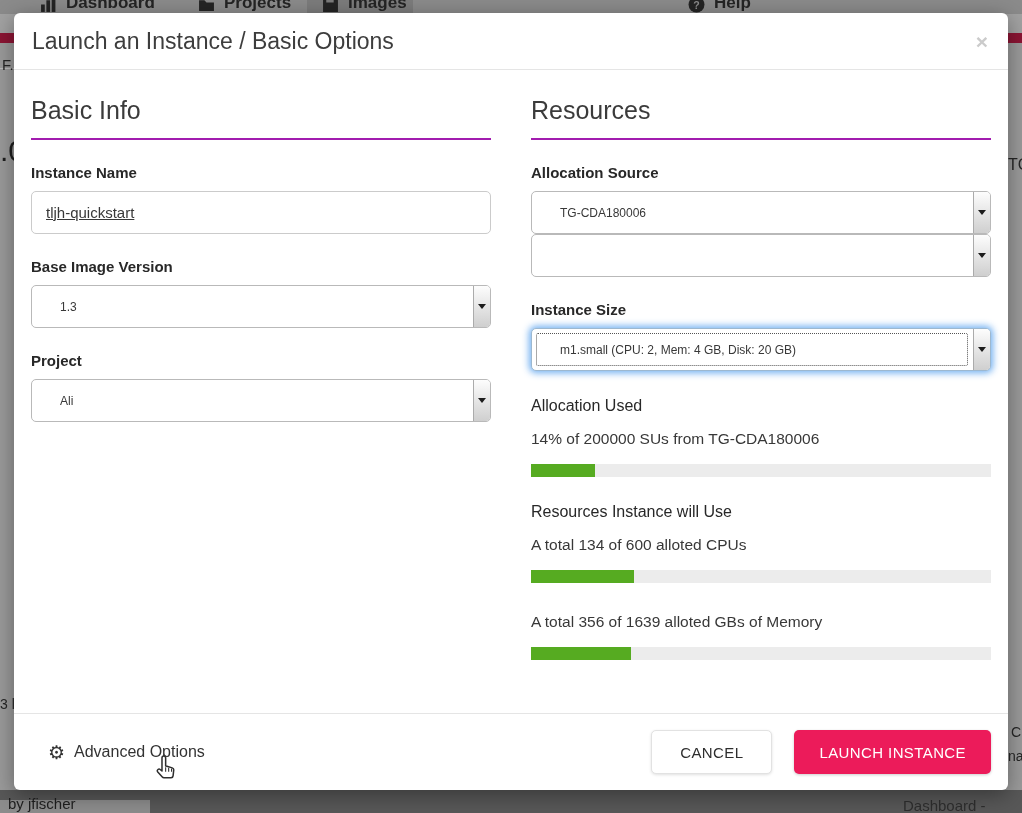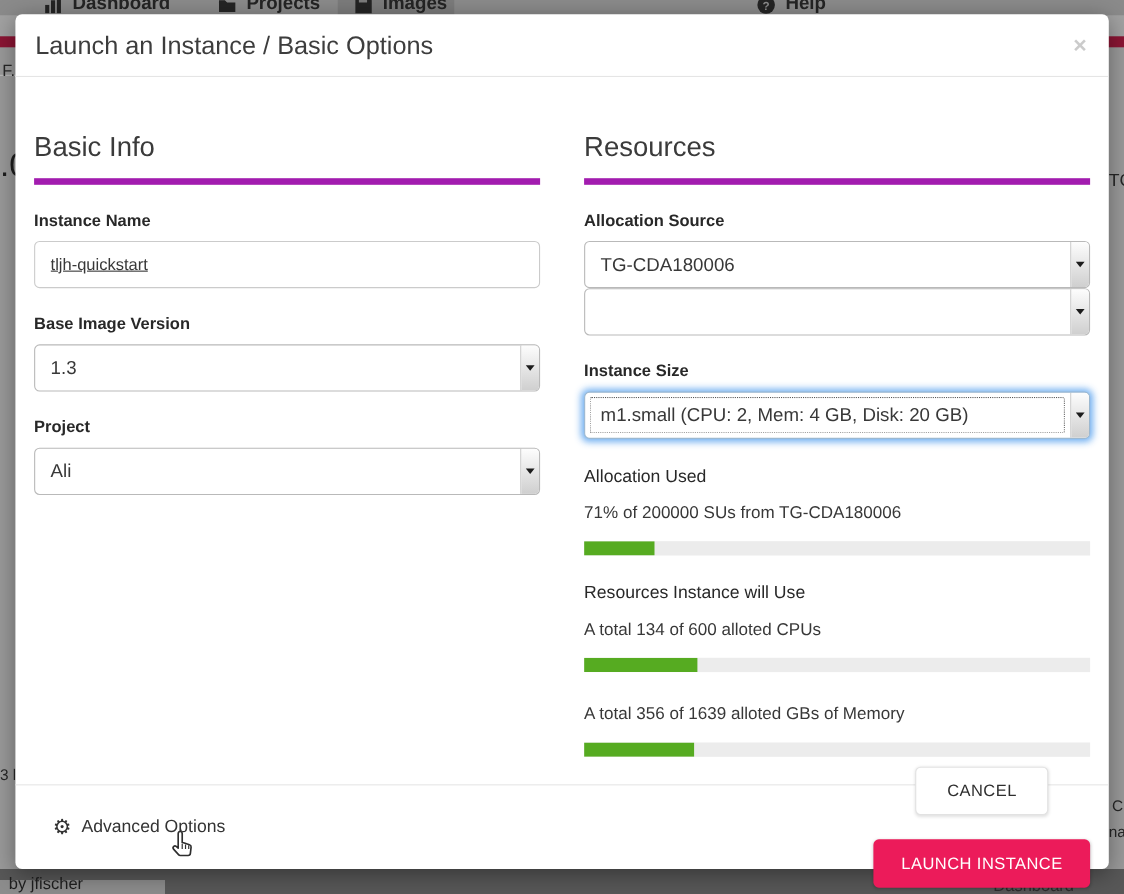"Launch an Instance / Basic" .modal { gap: 24px -> none }
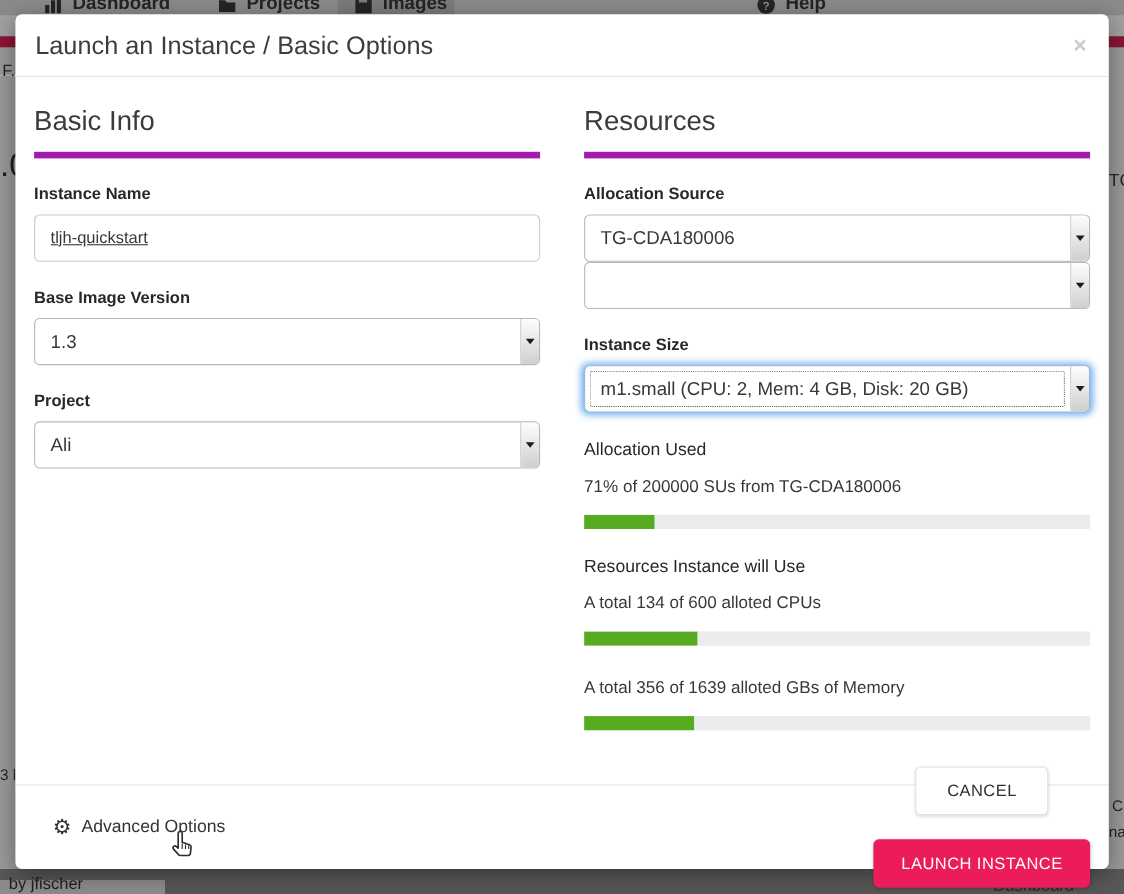"Basic Info" .section-heading { border-bottom: 6px solid #a21caf -> 2px solid #a21caf }
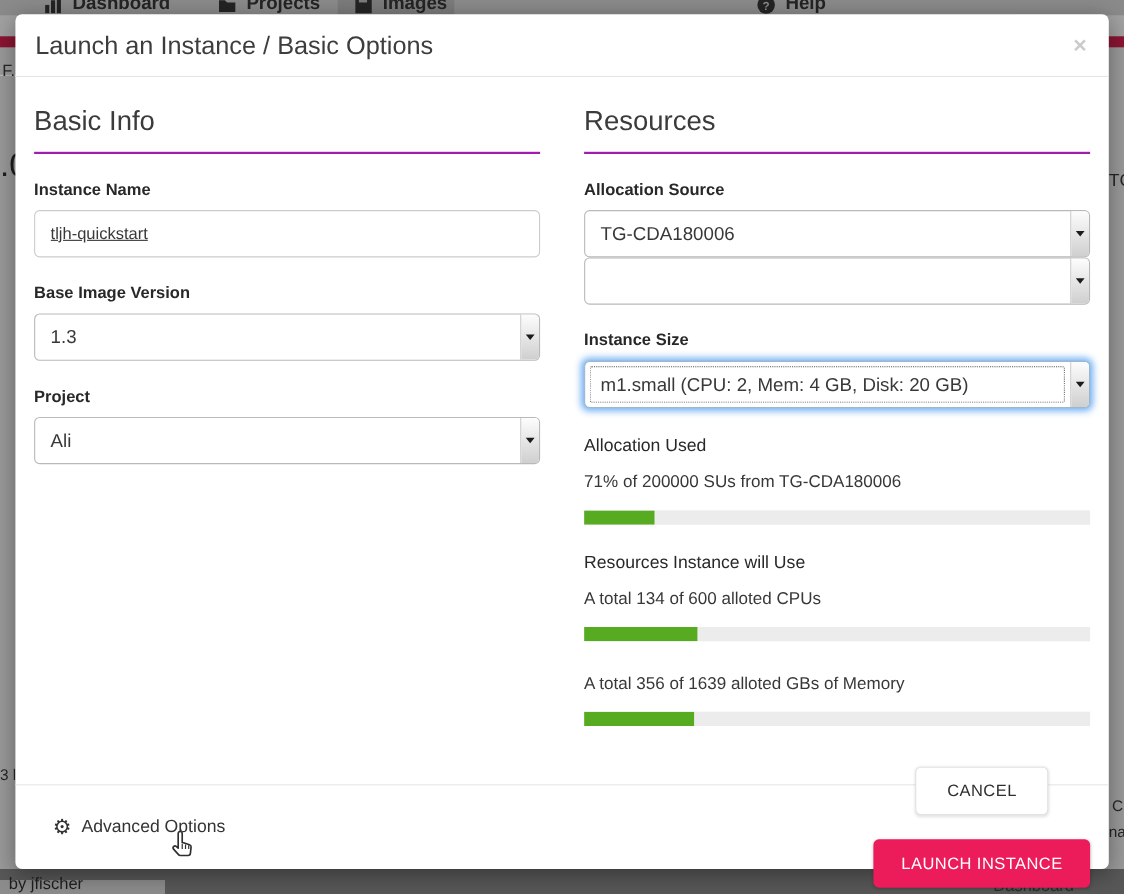"TG-CDA180006" .select { font-size: 17px -> 12px; padding: 0 30px 0 14px -> 0 30px 0 28px }
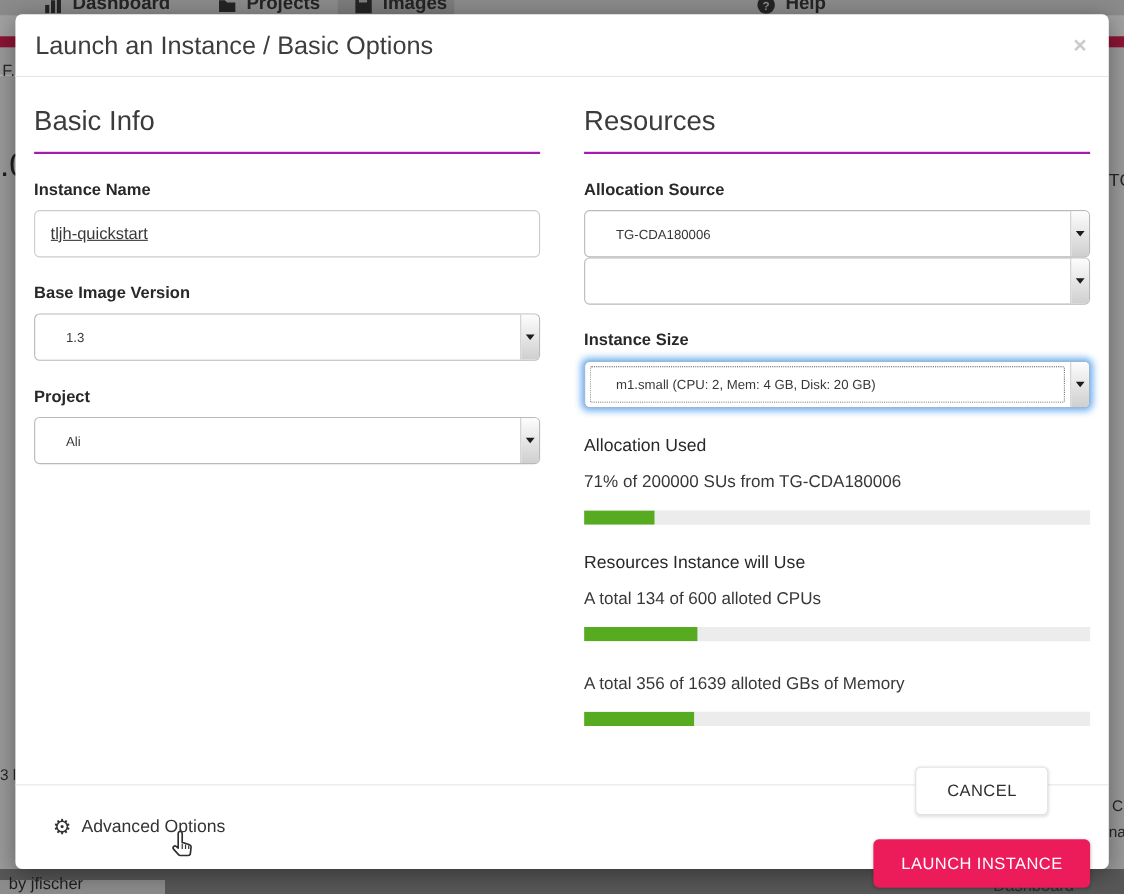"71% of 200000 SUs from" div.usage-text { text: 71% -> 14% }
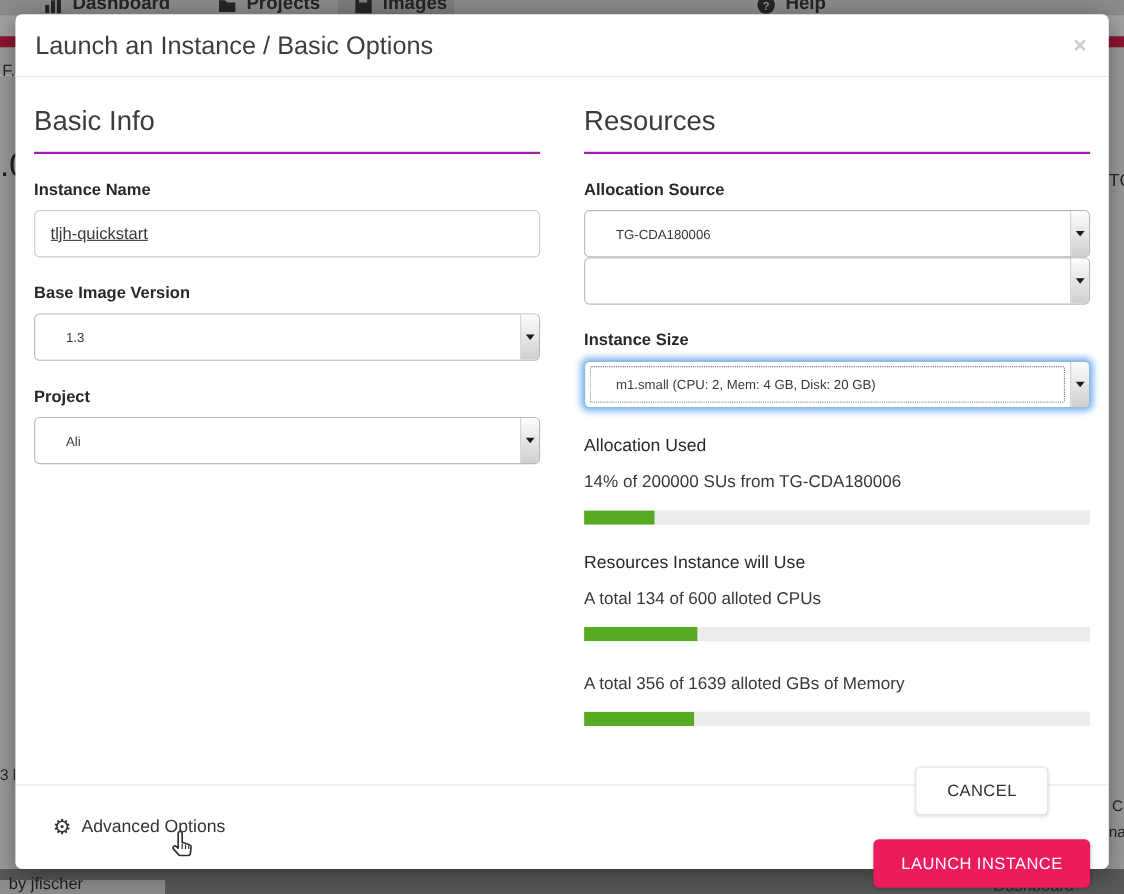"CANCEL" .footer-buttons { flex-direction: column -> none }
